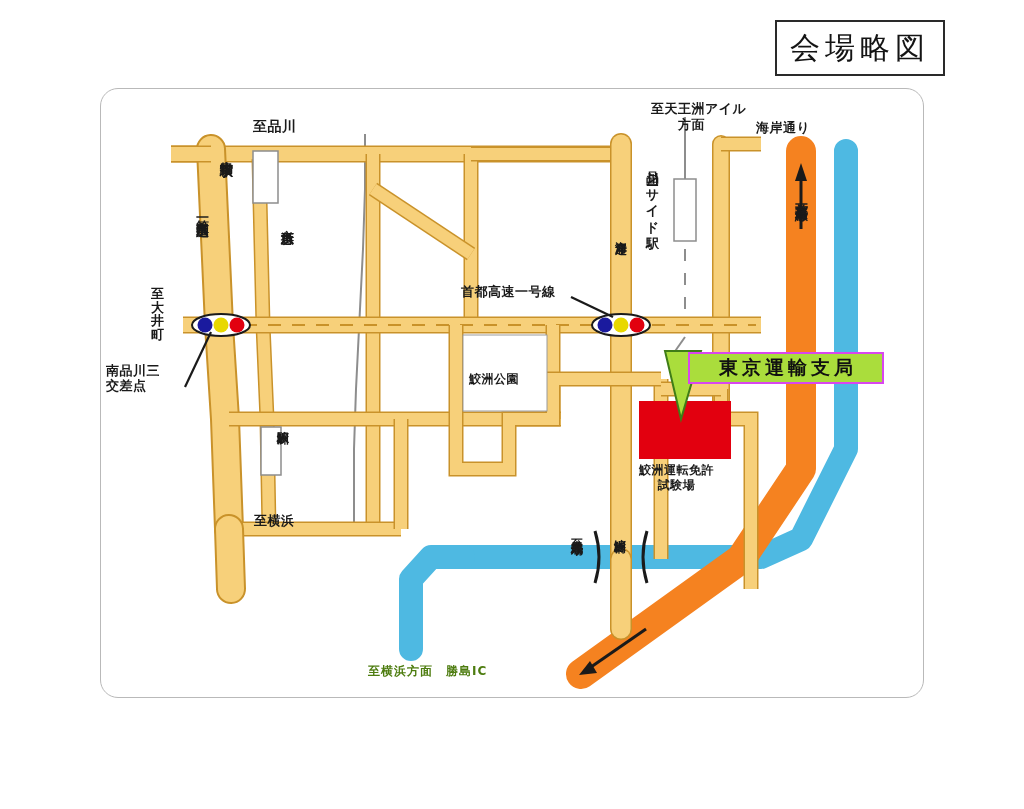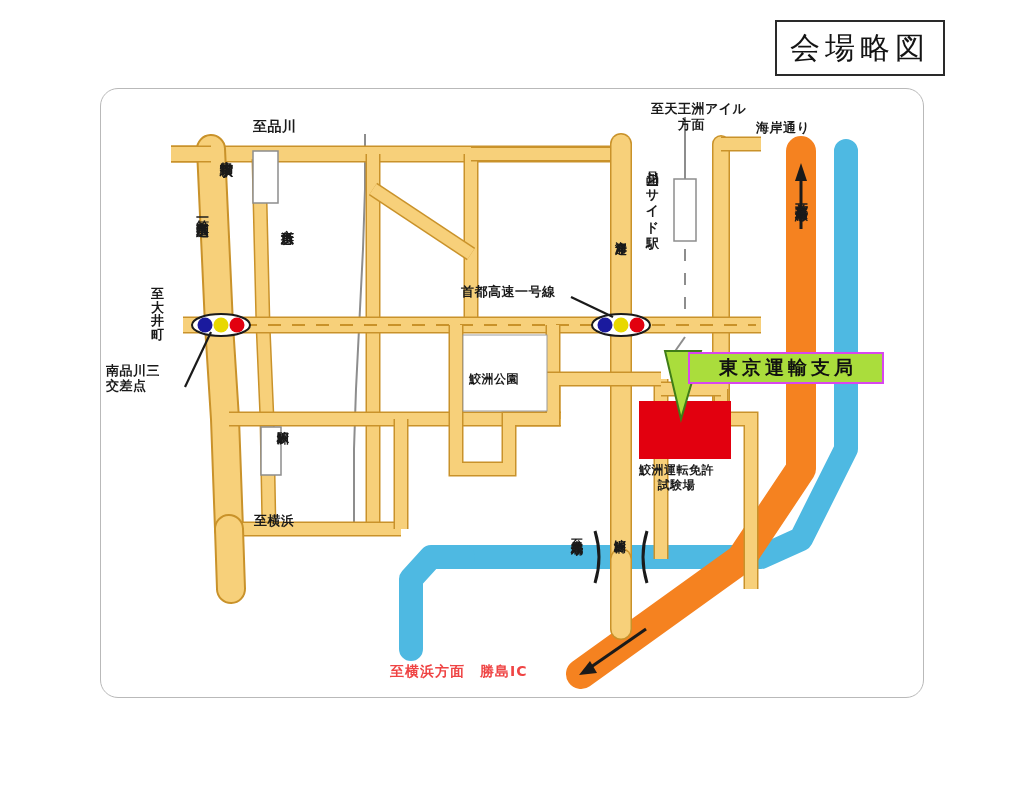"至横浜方面 勝島IC" #bottom-caption { color: #ef4444 -> #4d7c0f; font-size: 14px -> 12px; left: 390px -> 368px }
